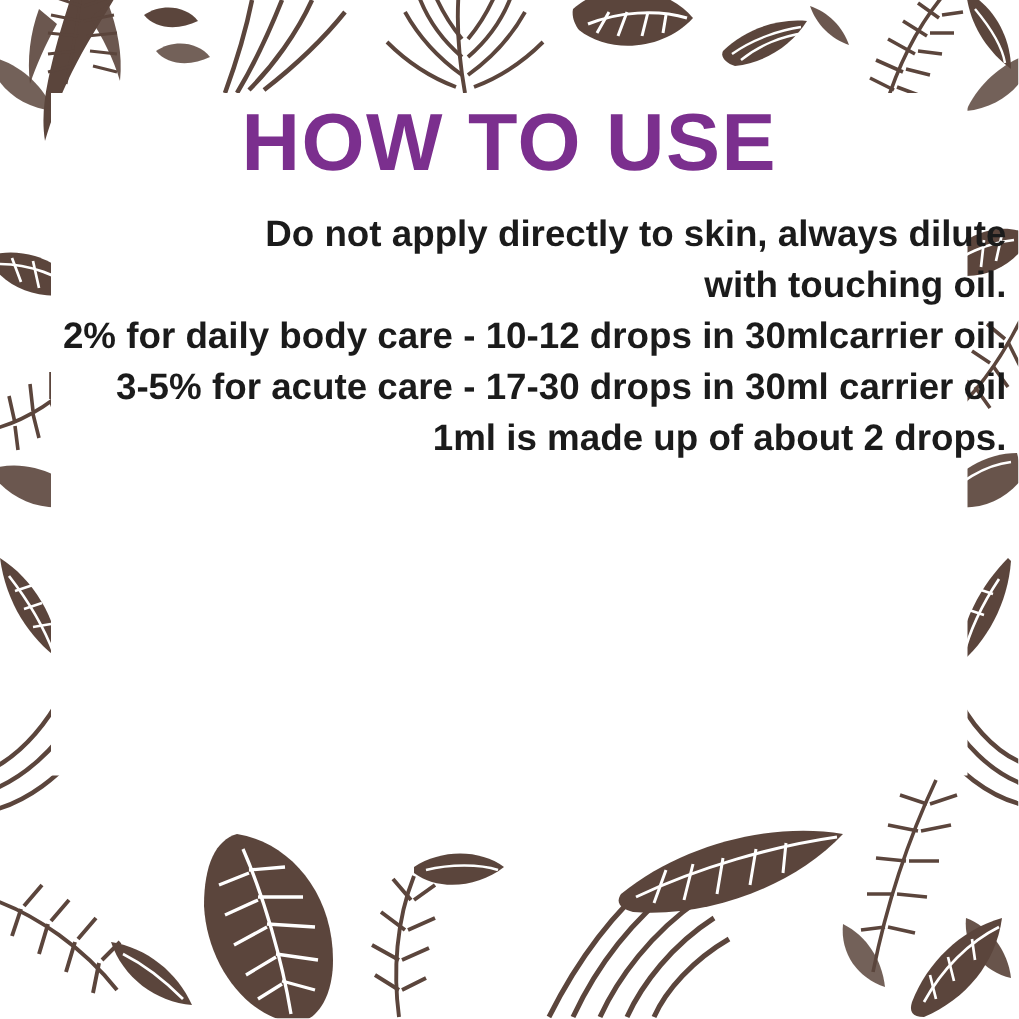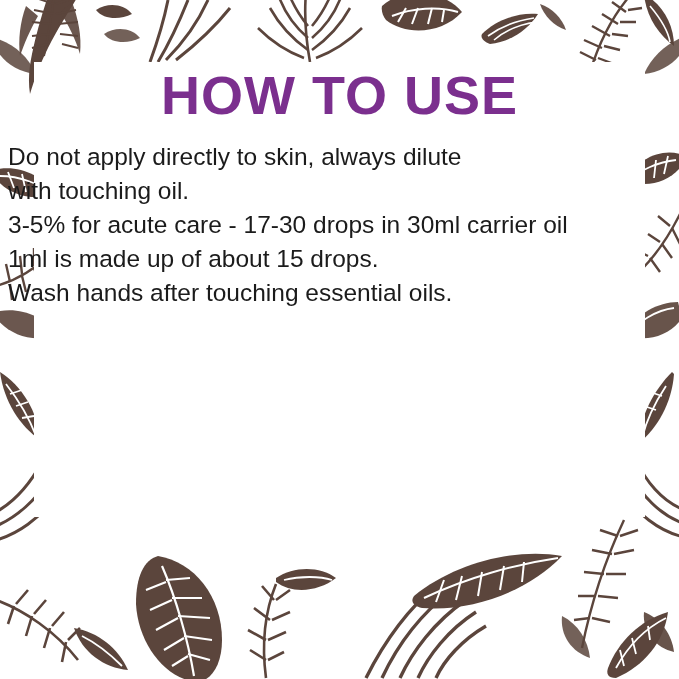"Do not apply directly to" #body-lines { font-weight: 400 -> 700; text-align: left -> right }
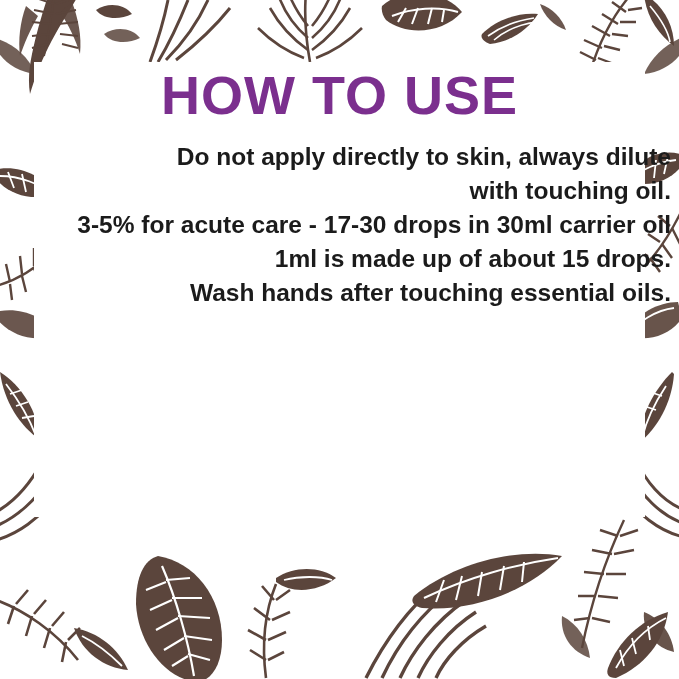"2% for daily body care" div.line { html: none -> <div>2% for daily body care - 10-12 drops in 30mlcarrier oil.</div> }
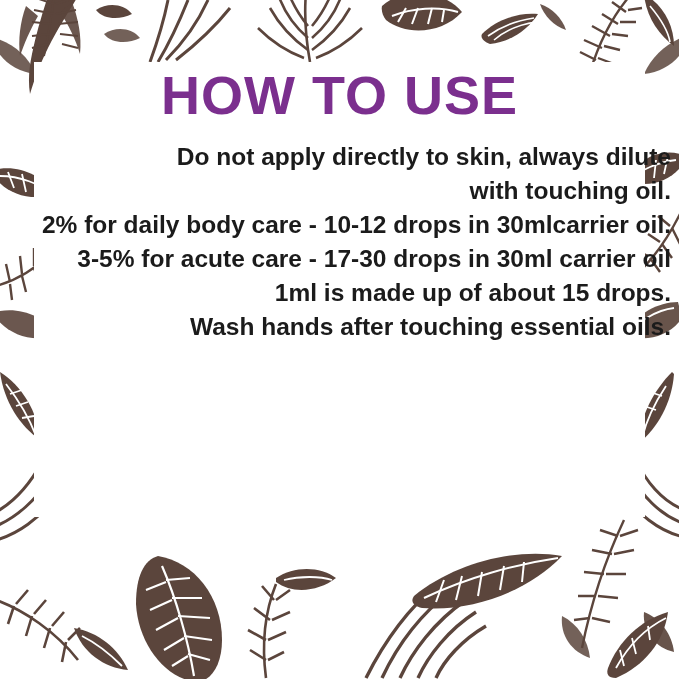"1ml is made up of" div.line { text: 15 -> 2 }
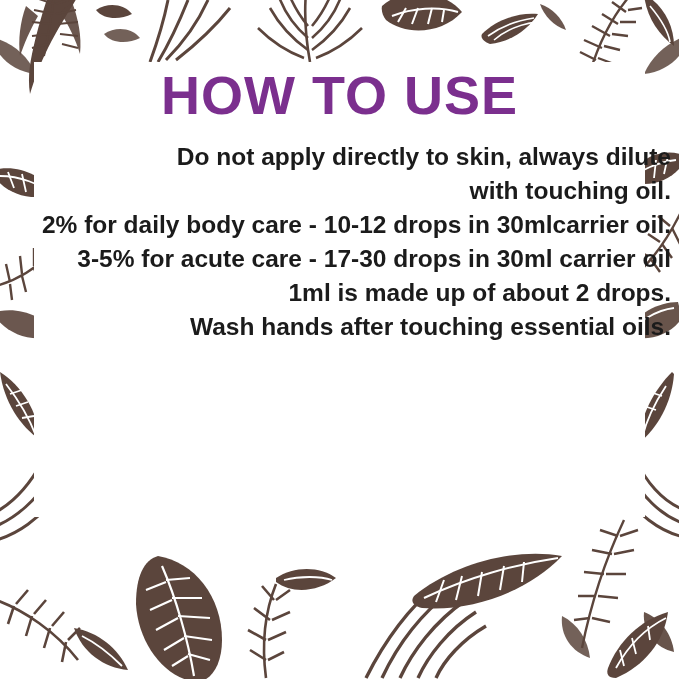"Wash hands after touching essential" div.line { html: <div>Wash hands after touching essential oils.</div> -> none }
